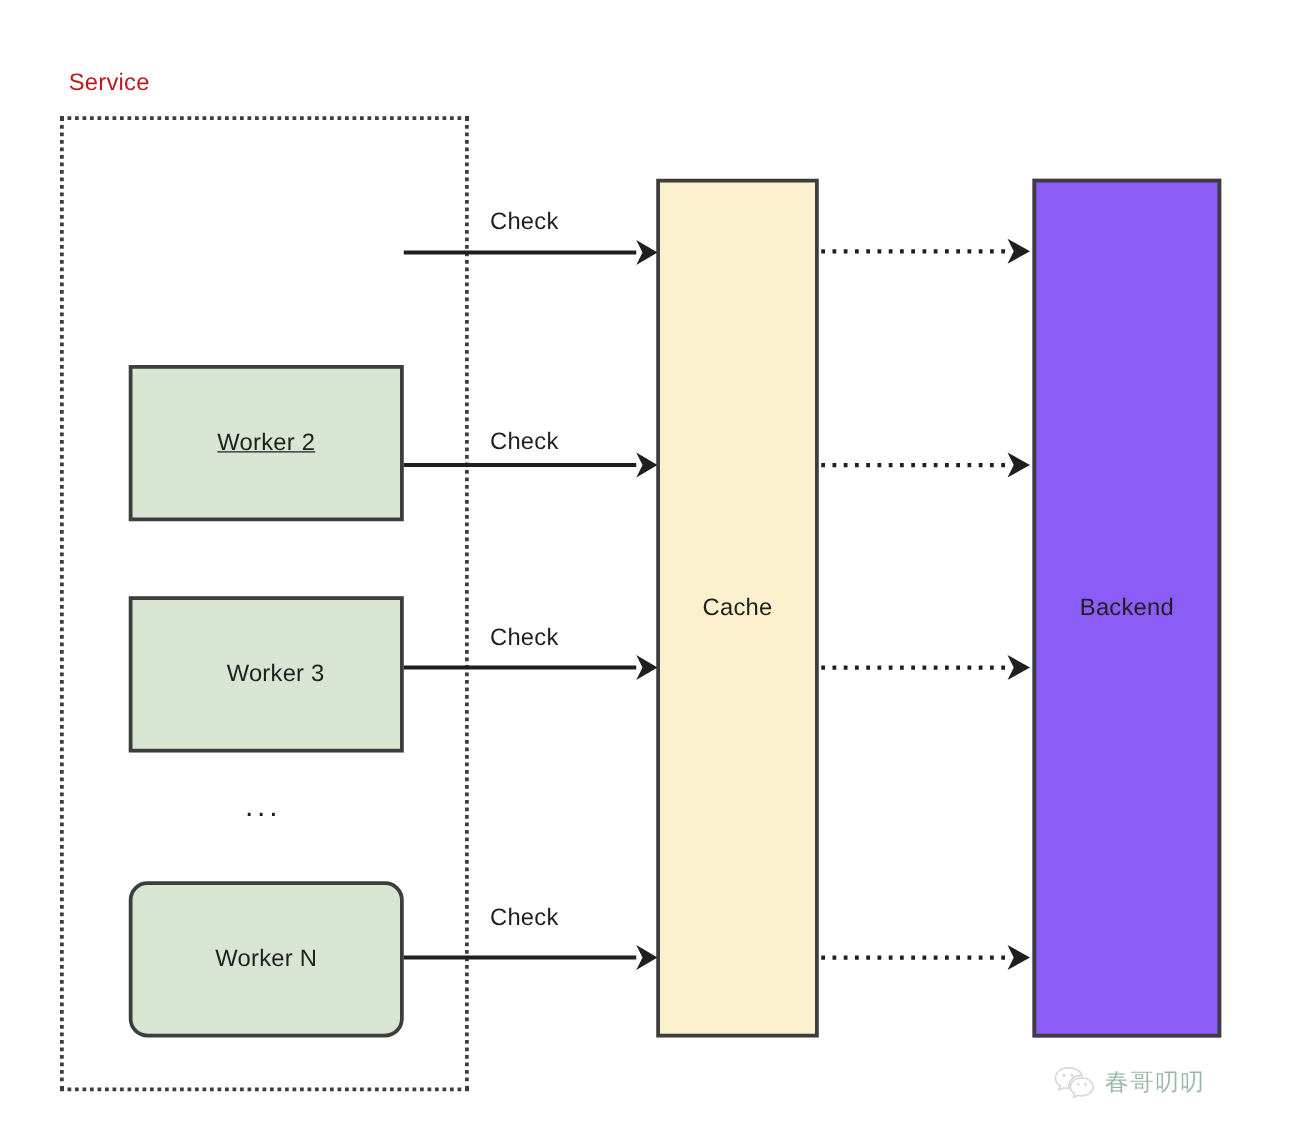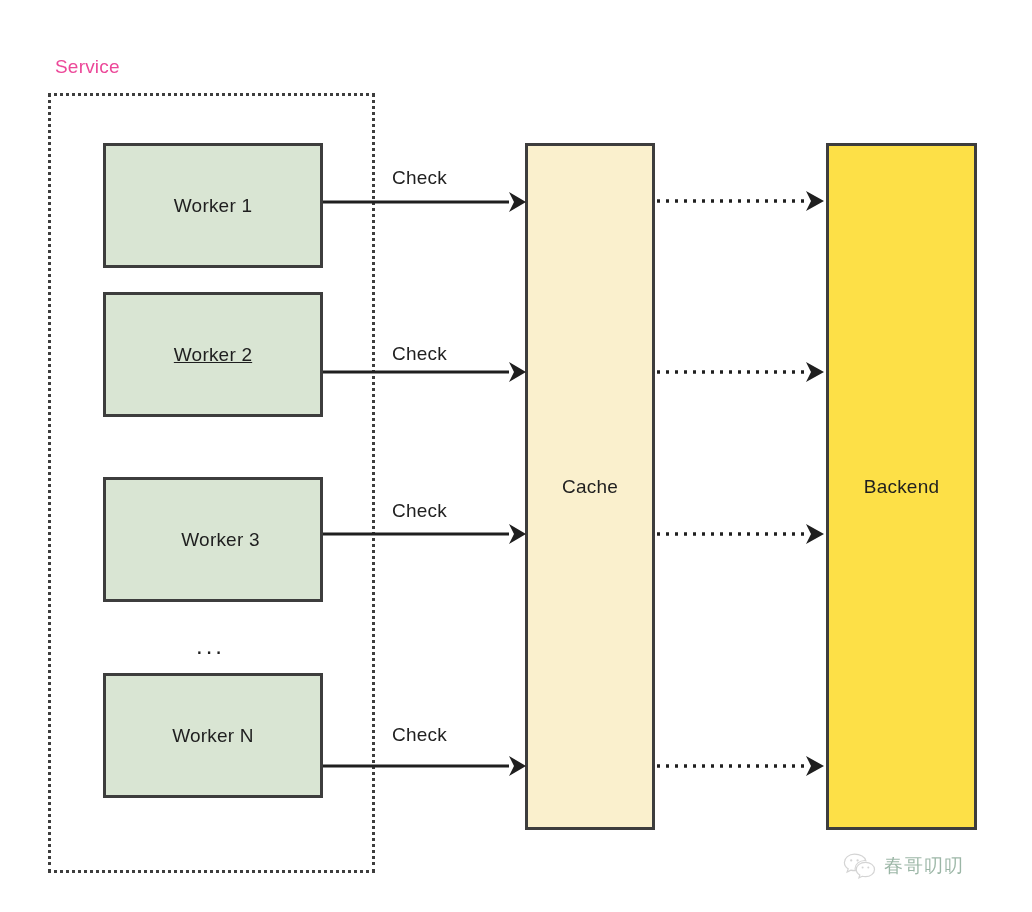"Service" #service-label { color: #ec4899 -> #b91c1c }
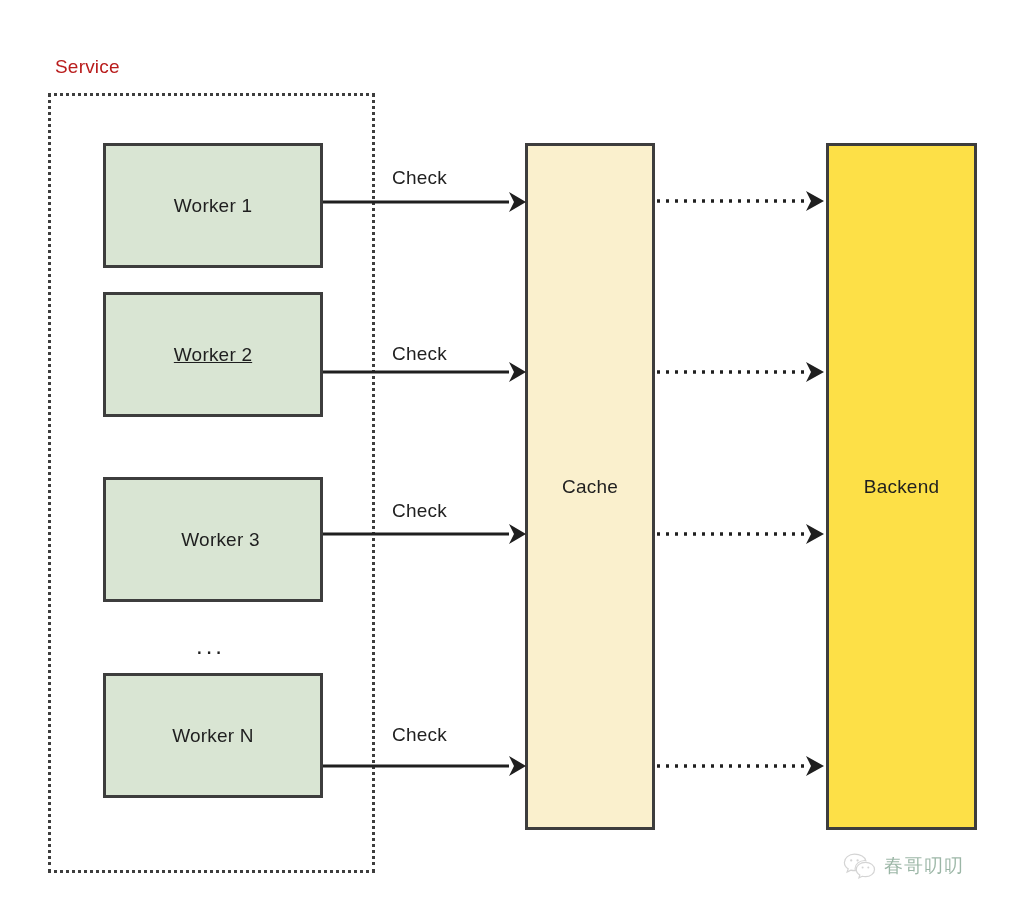"Worker 1" div.node { html: <div> <span>Worker 1</span> </div> -> none }
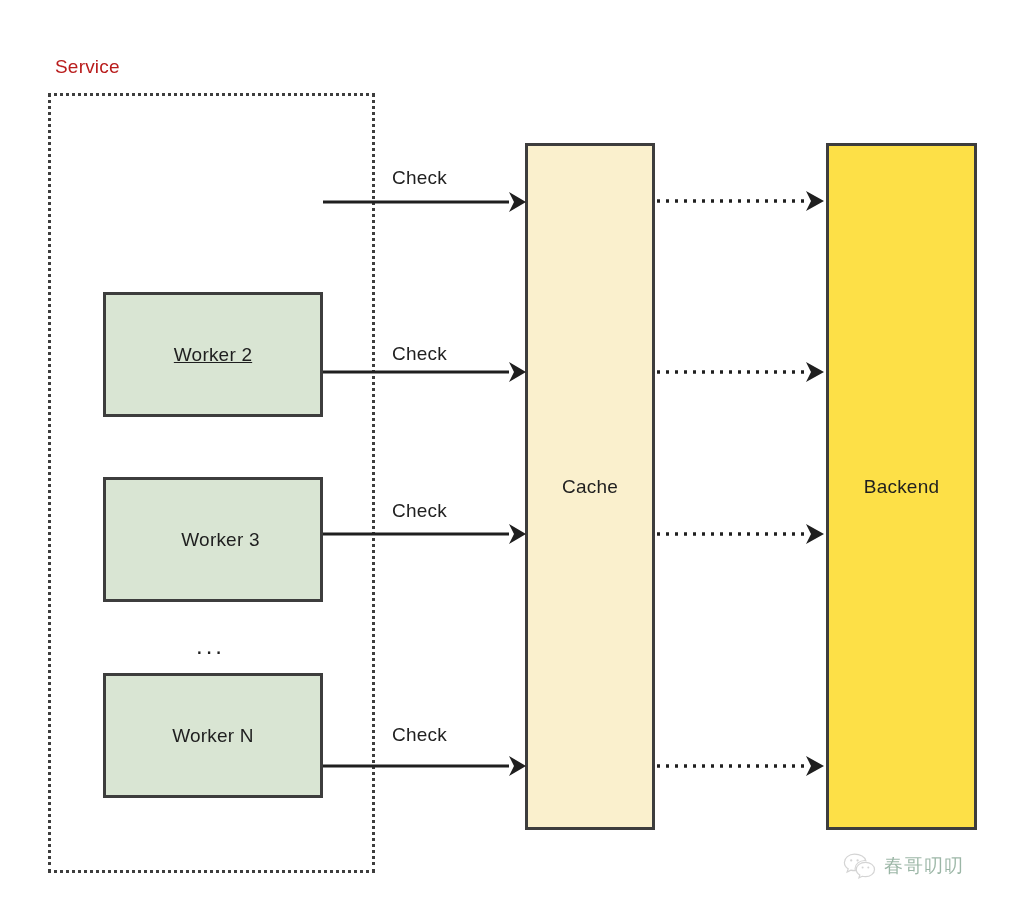"Backend" #node-backend { background: #fde047 -> #8b5cf6 }
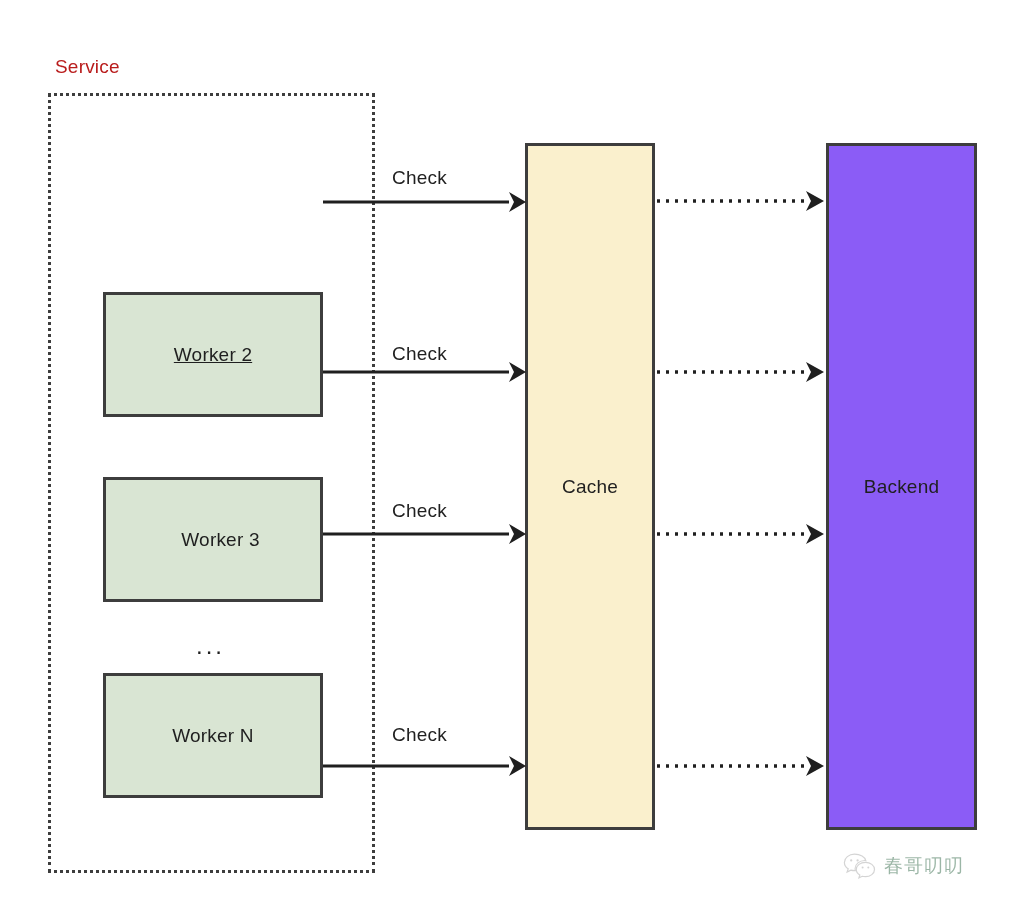"Worker N" div.node { border-radius: none -> 15px; top: 673px -> 705px }
